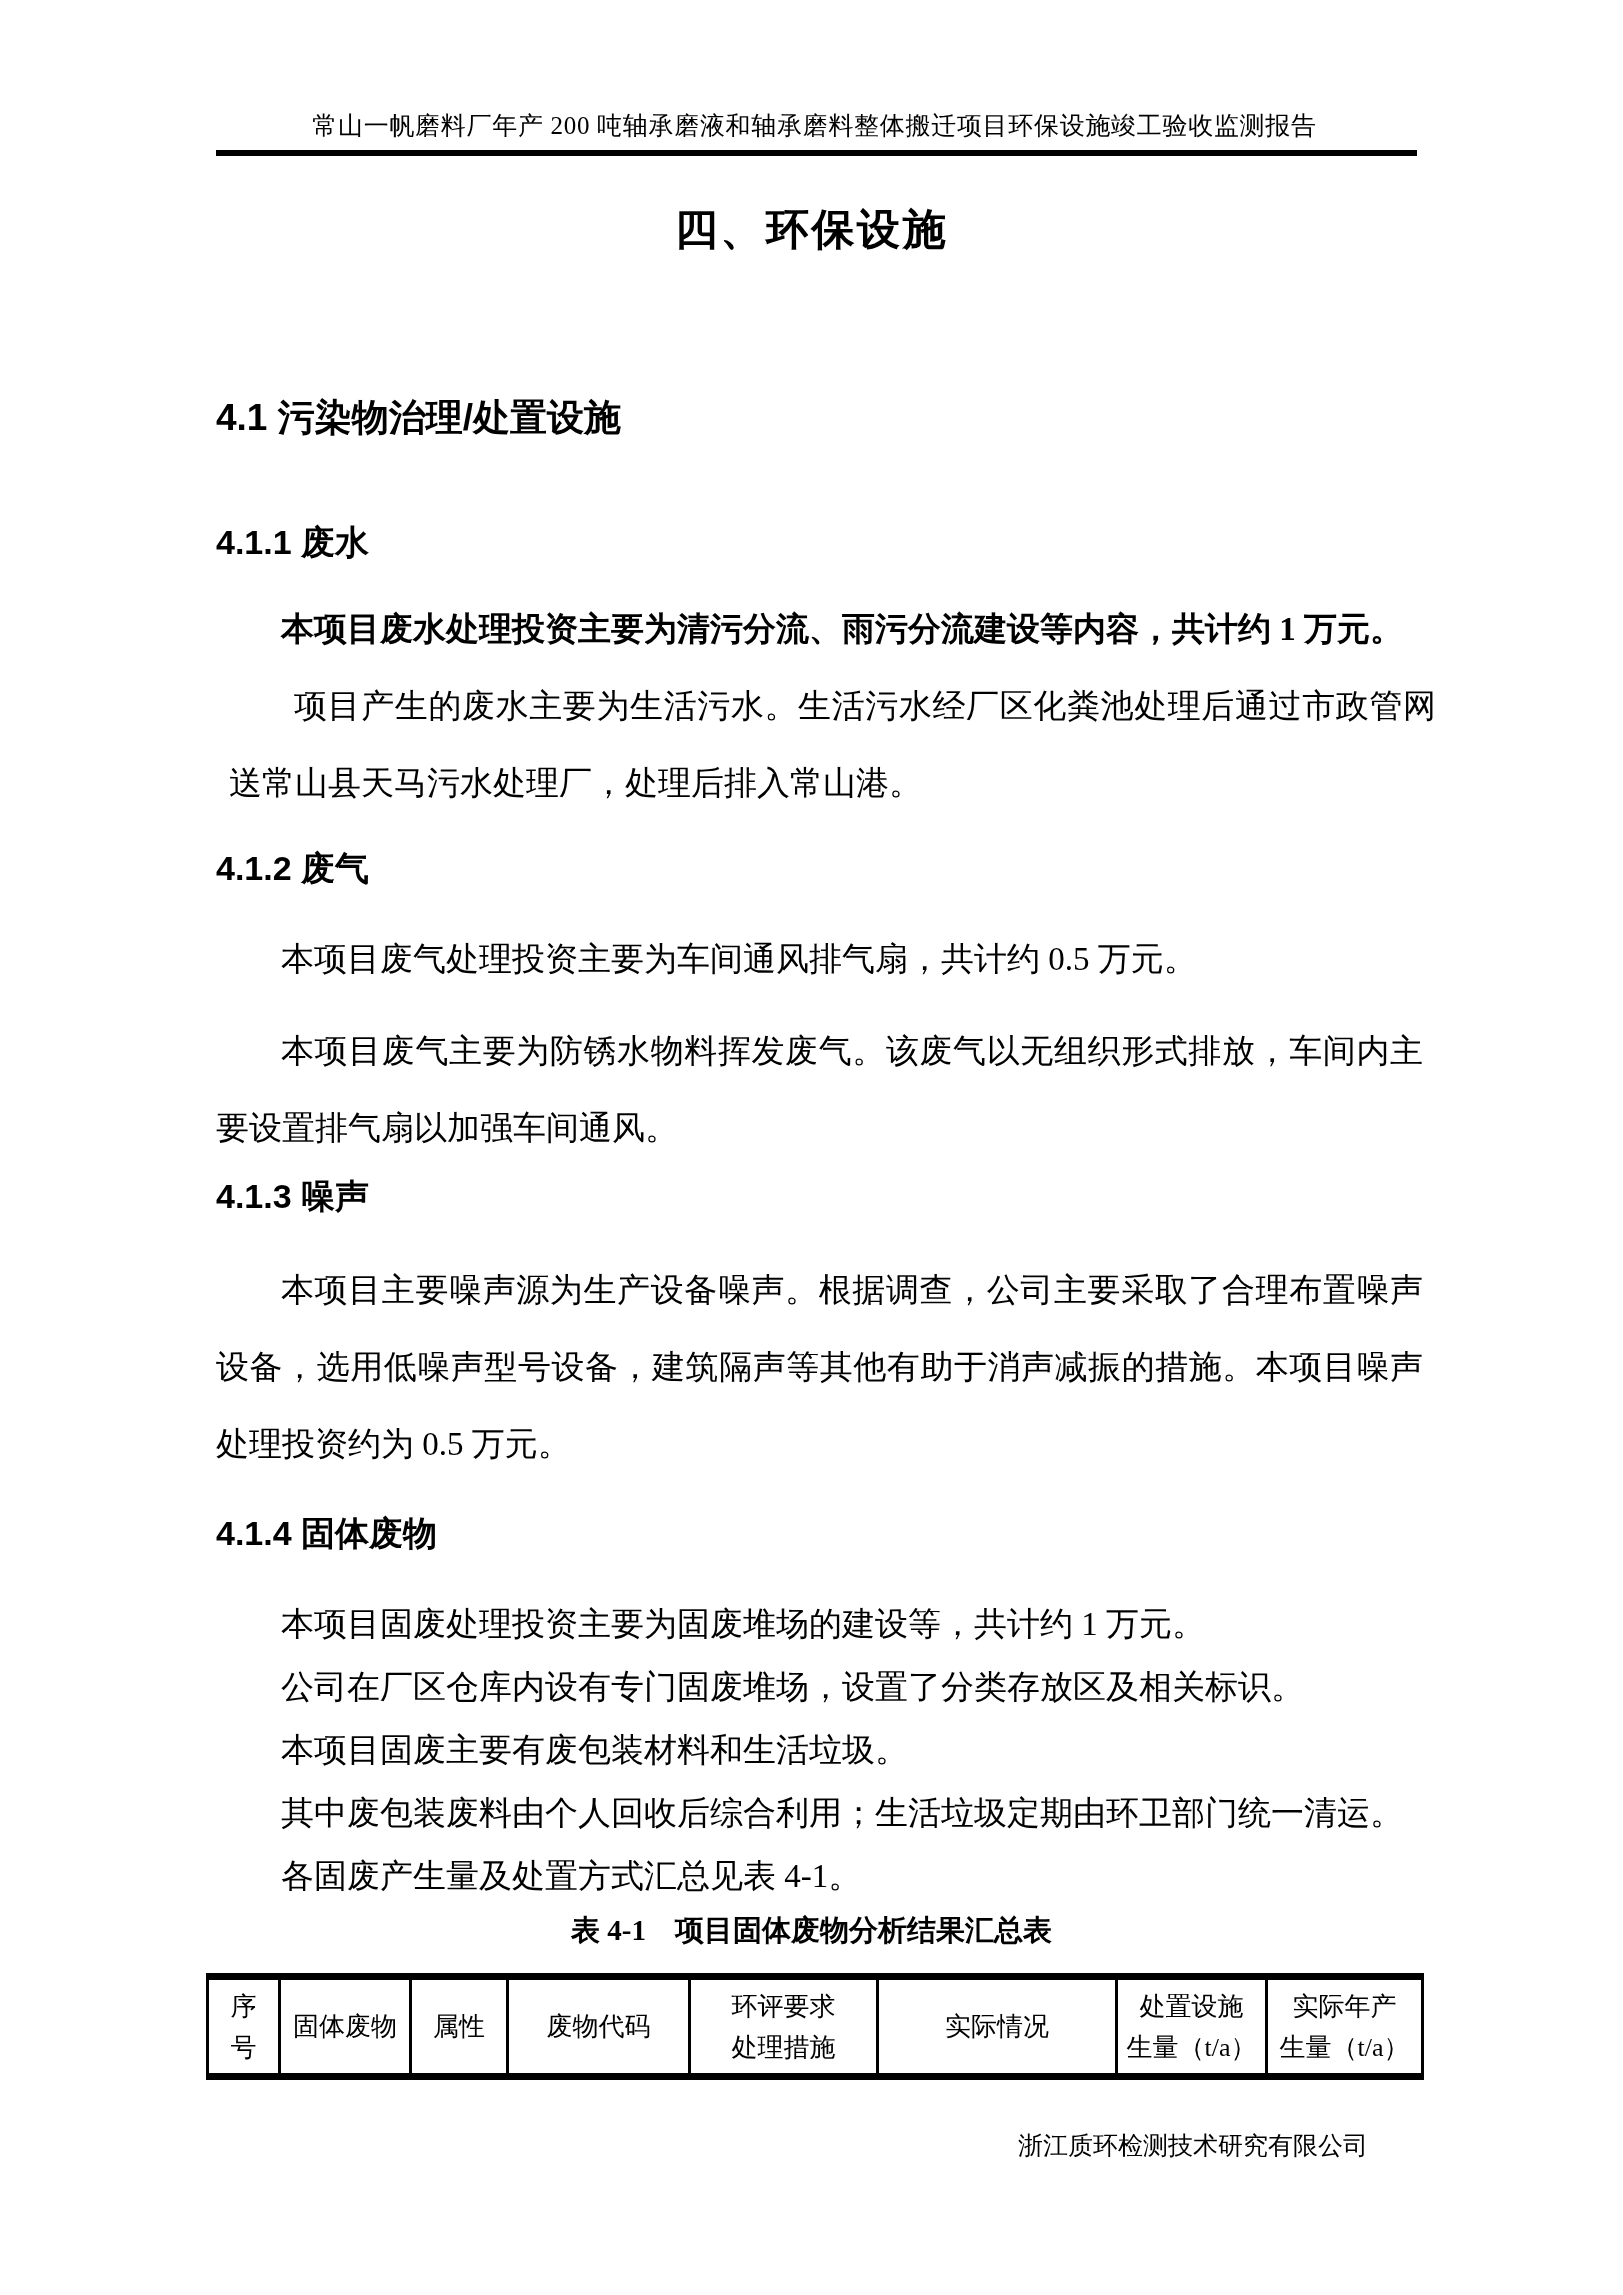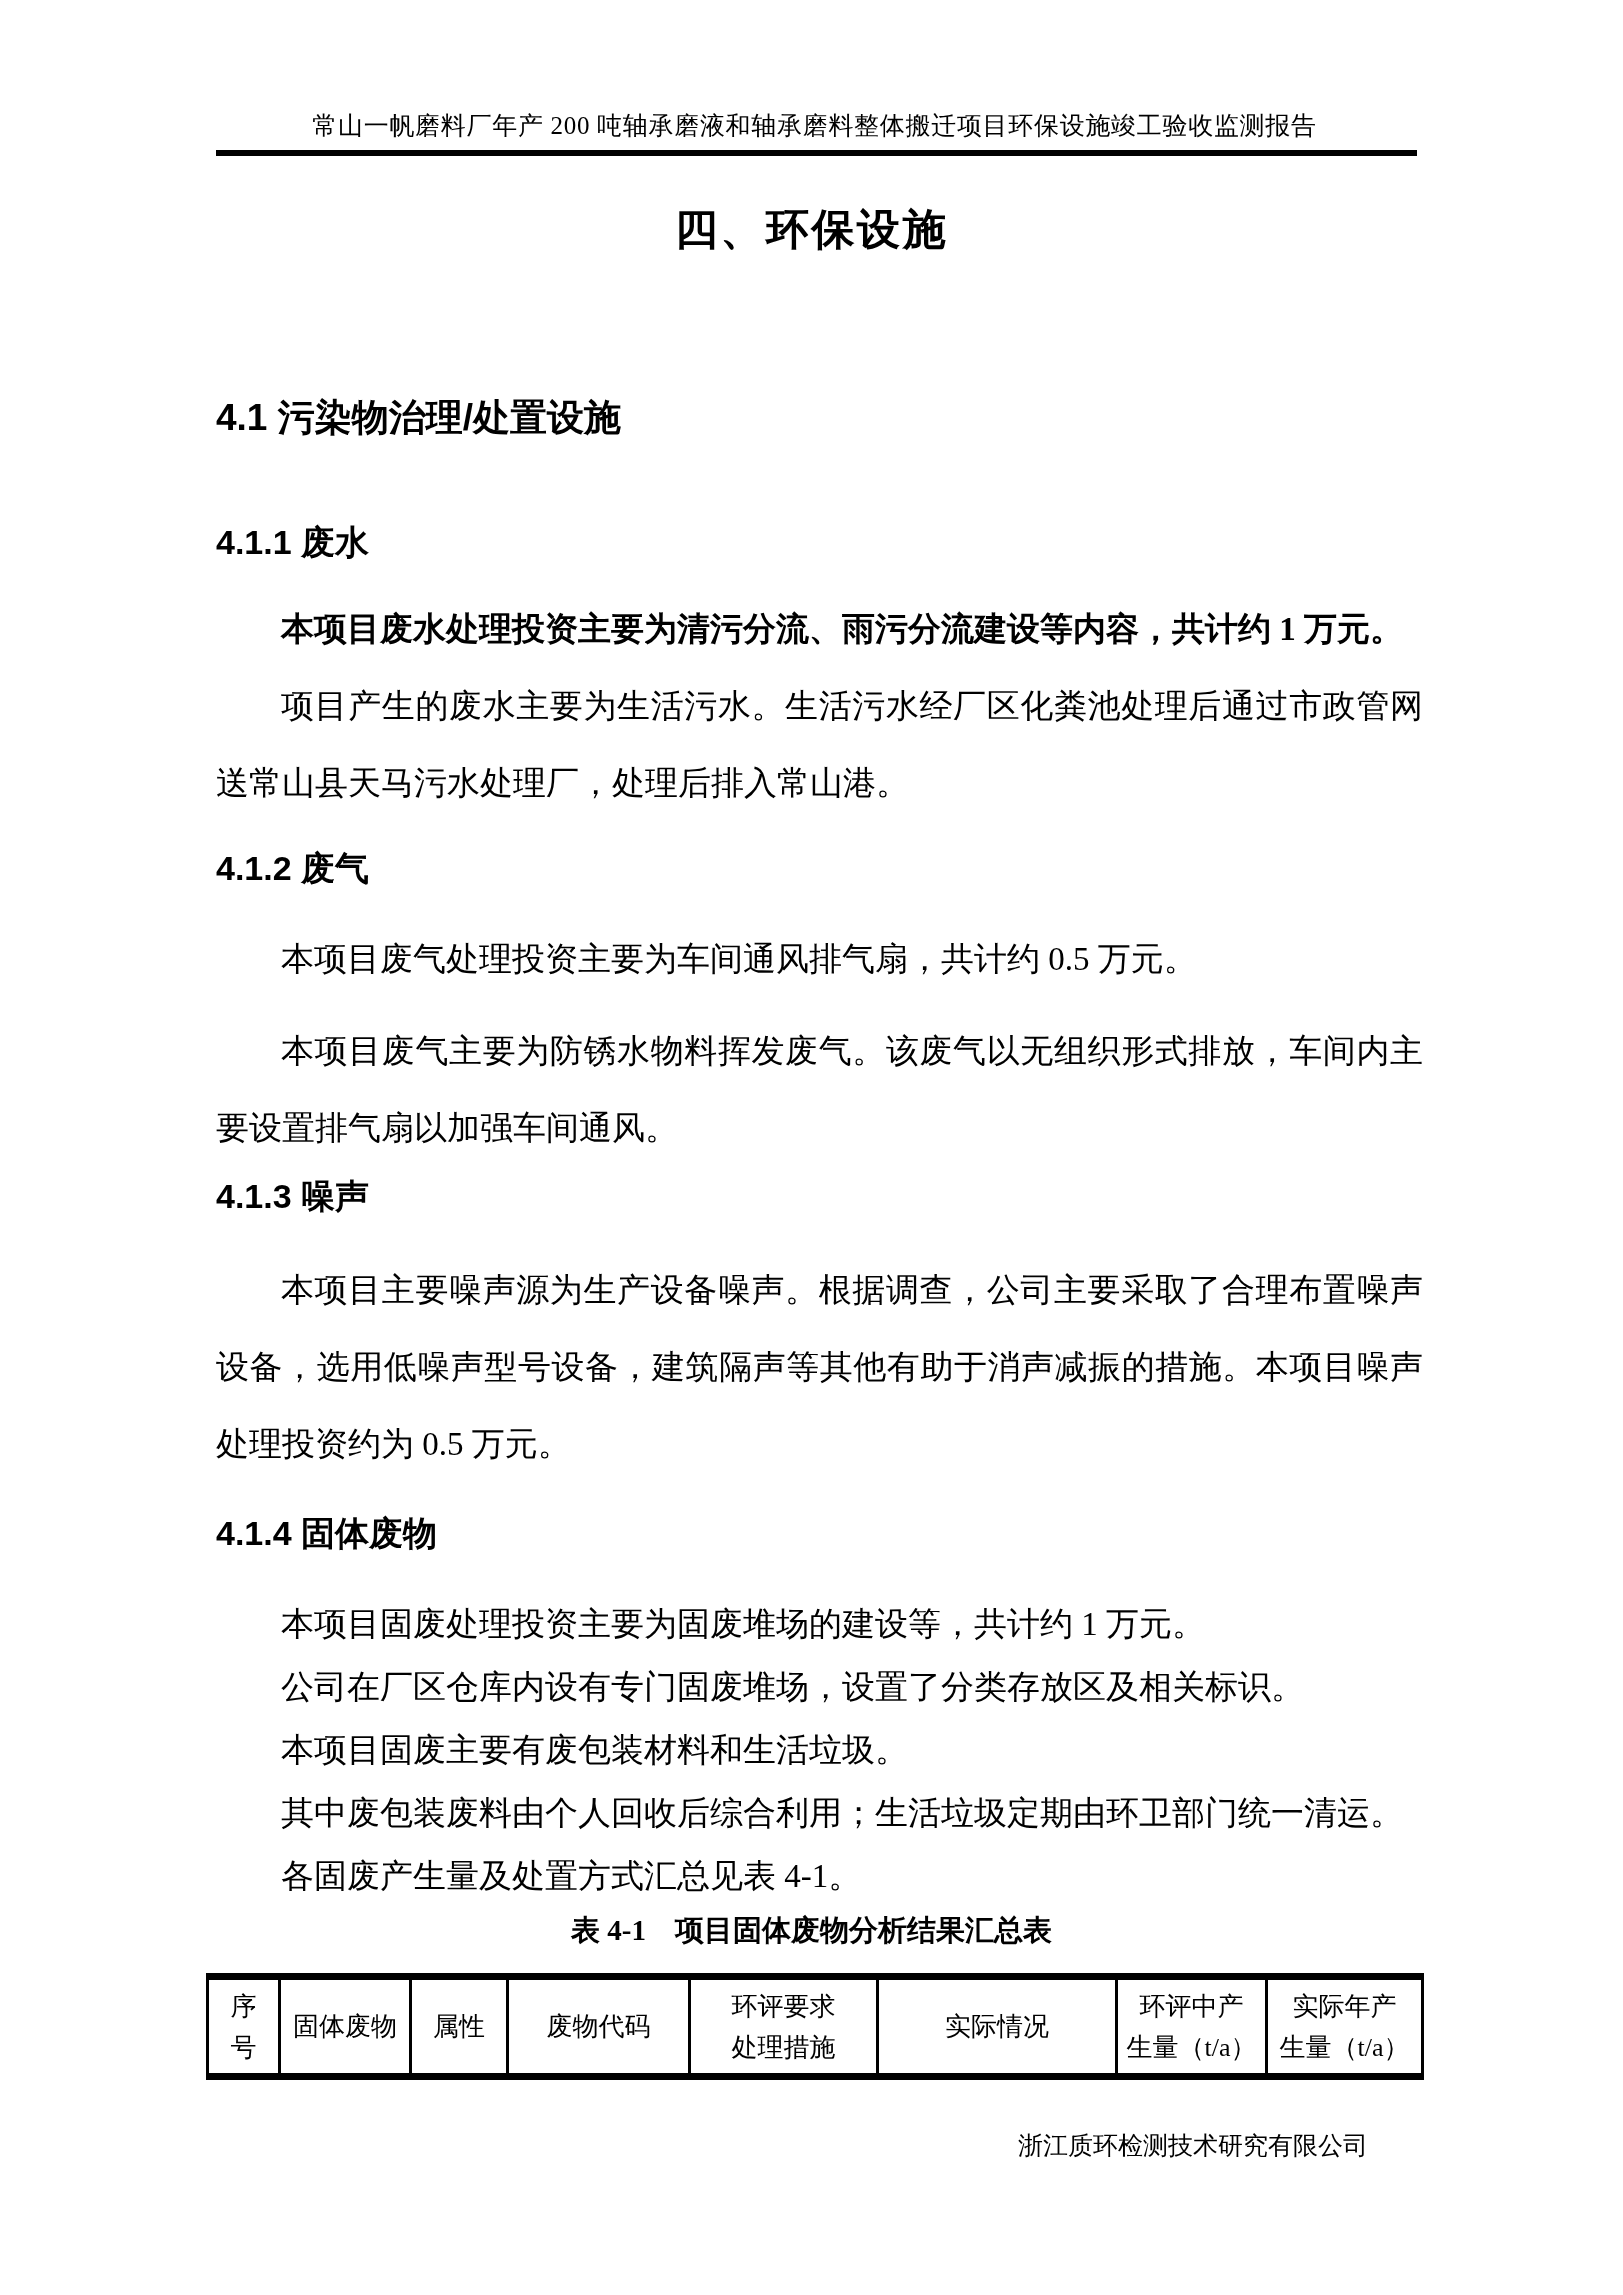"项目产生的废水主要为生活污水。生活污水经厂区化粪池处理后通过市政管网送常山县天马" p.para { margin-left: none -> 13px }
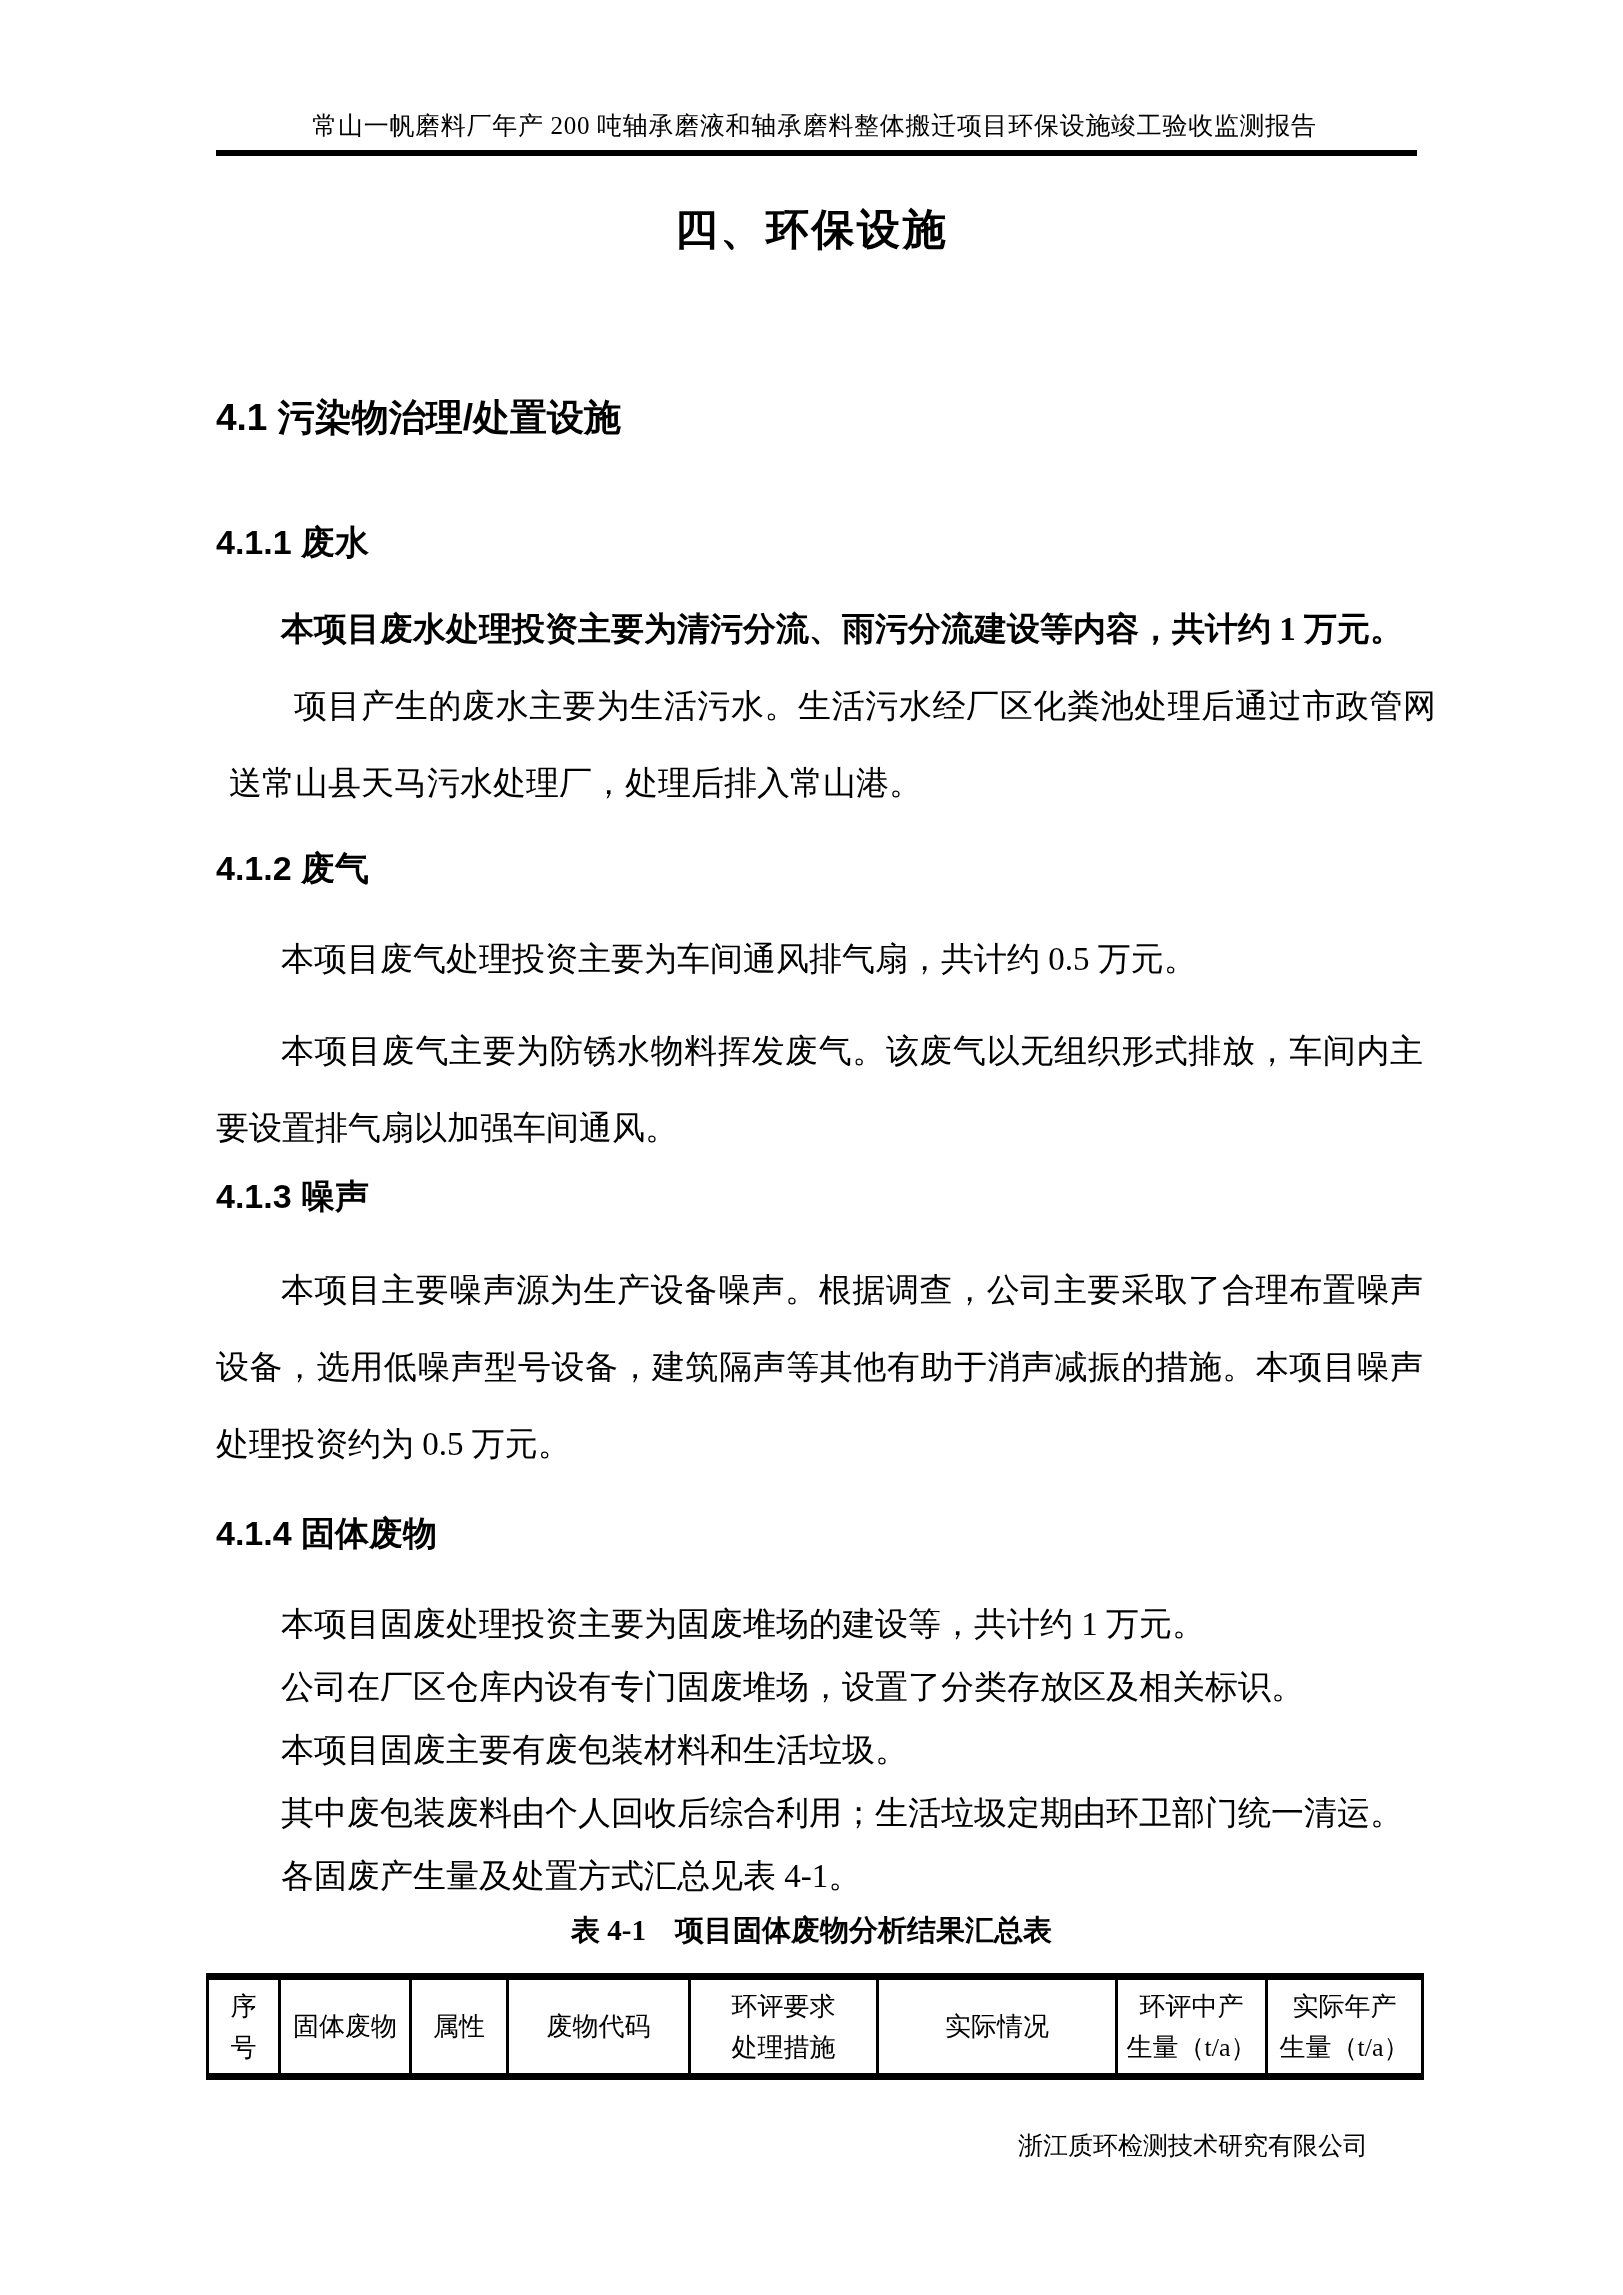"环评中产" th { text: 环评中产 -> 处置设施 }
